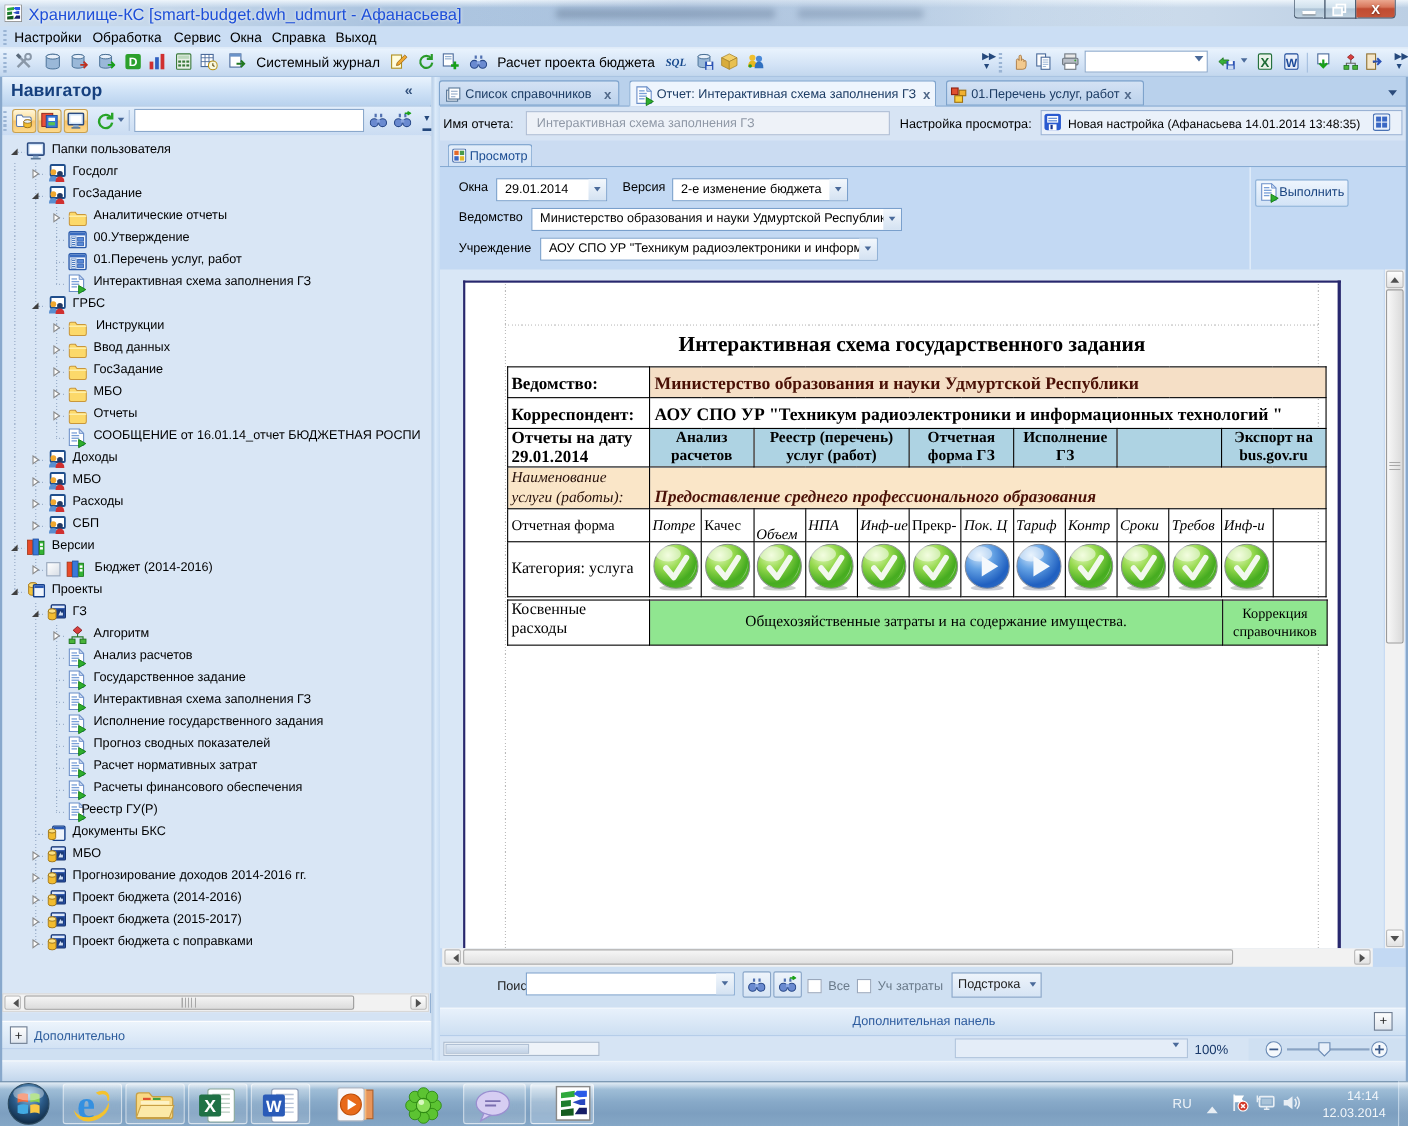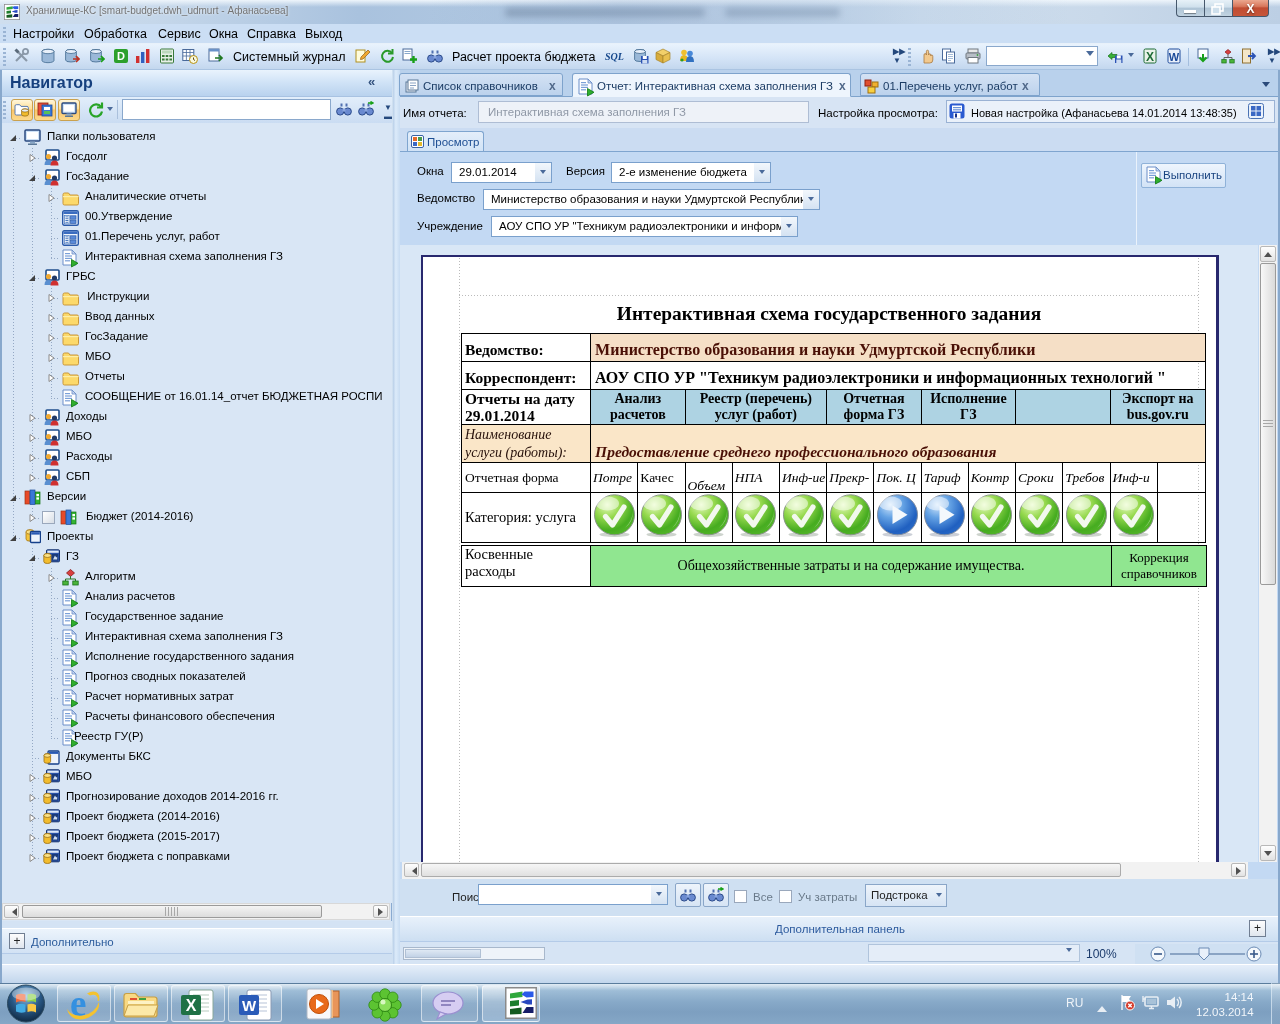"Хранилище-КС [smart-budget.dwh_udmurt -" div.a { color: #737373 -> #1d4ed8; font-size: 10px -> 15px }
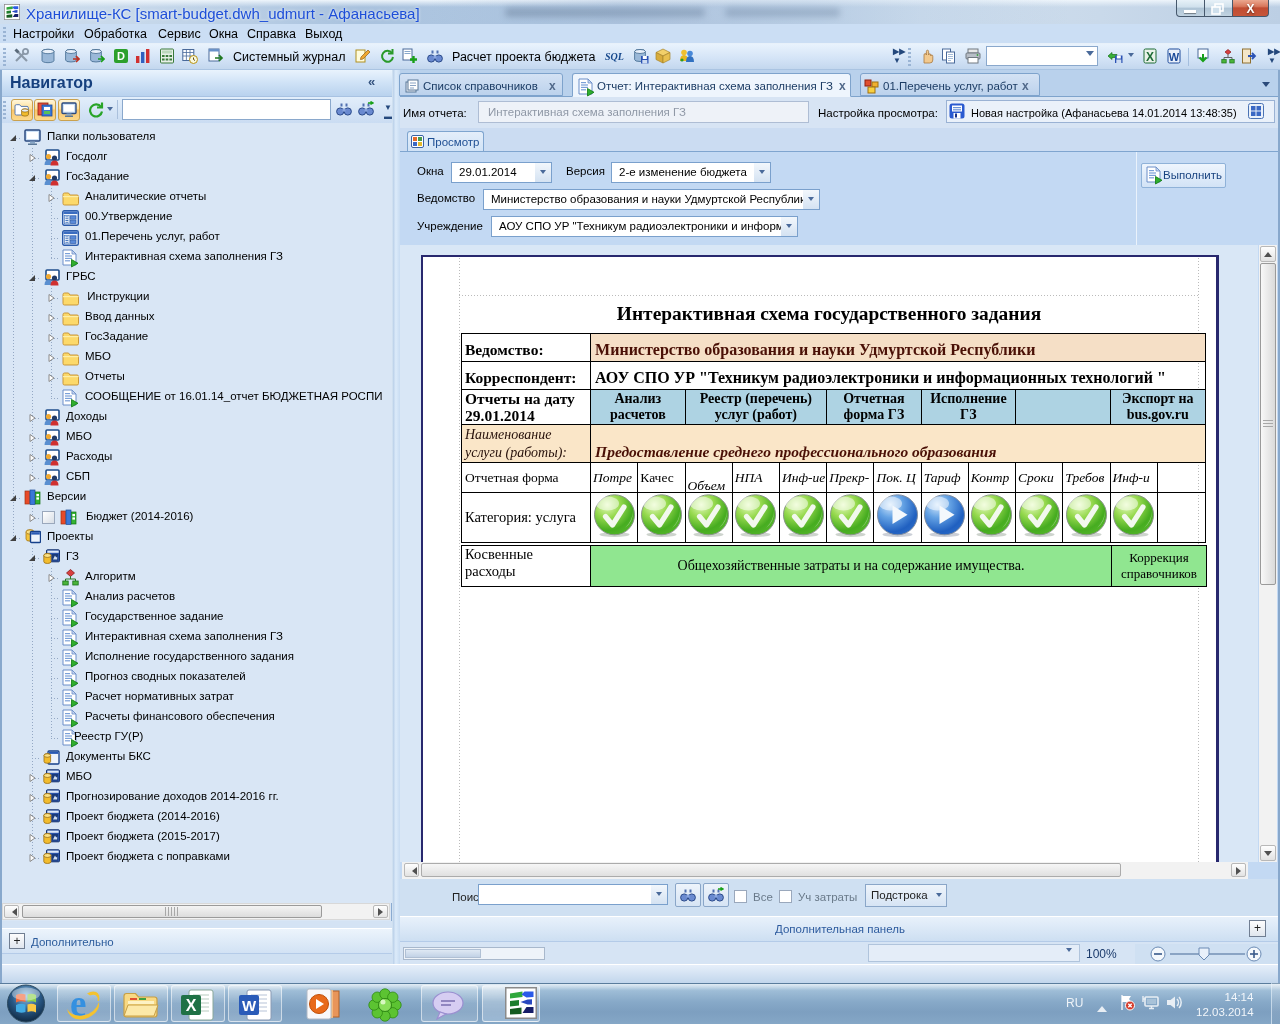"Прекр-" td { font-style: italic -> none }
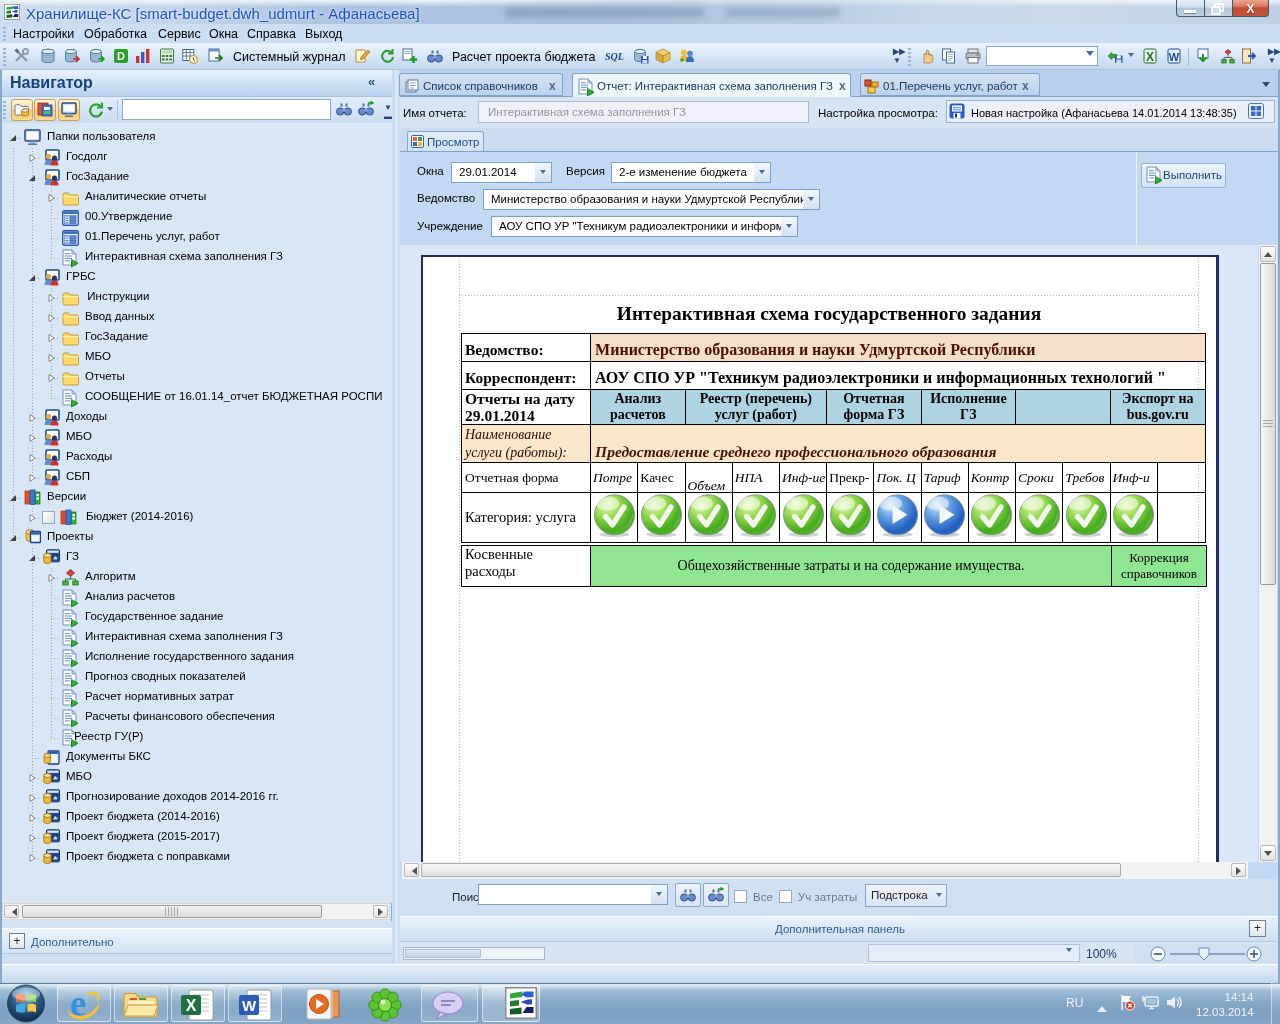"12.03.2014" div.a { text-align: none -> center }
